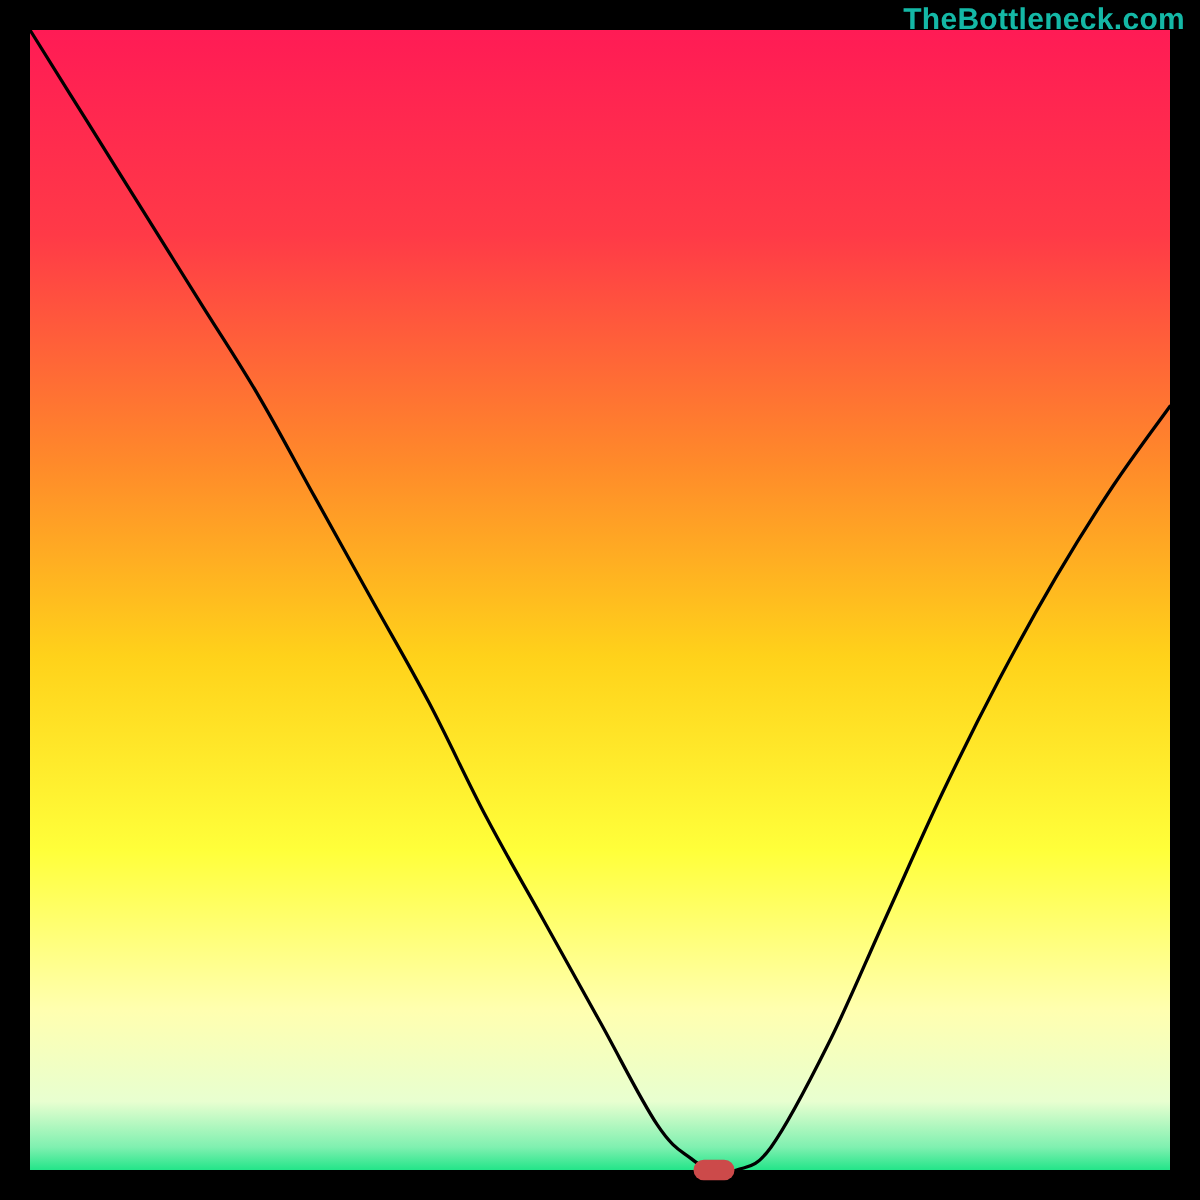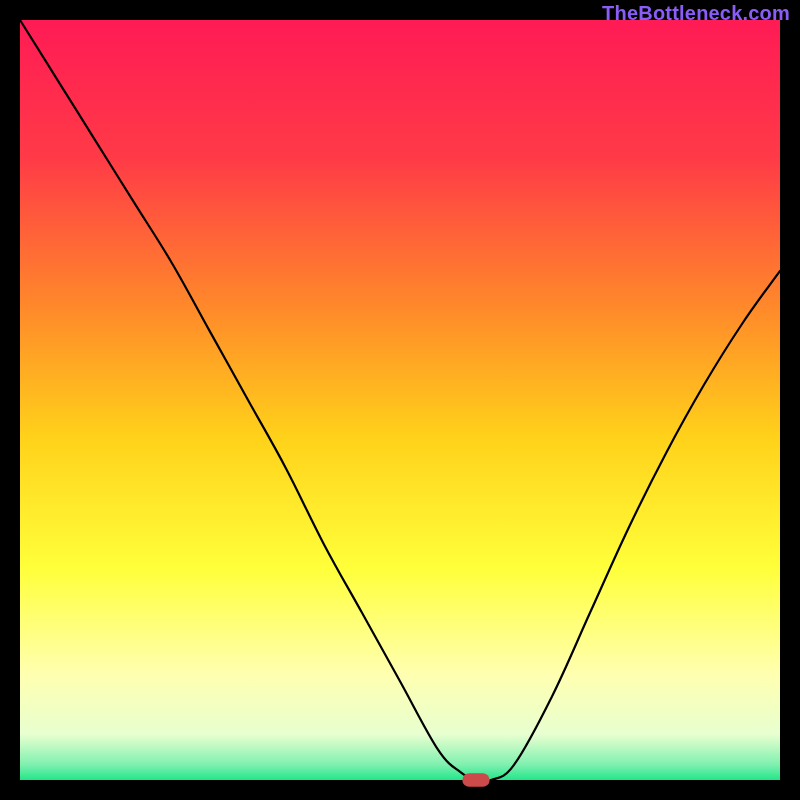"TheBottleneck.com" .watermark { color: #8b5cf6 -> #14b8a6 }
